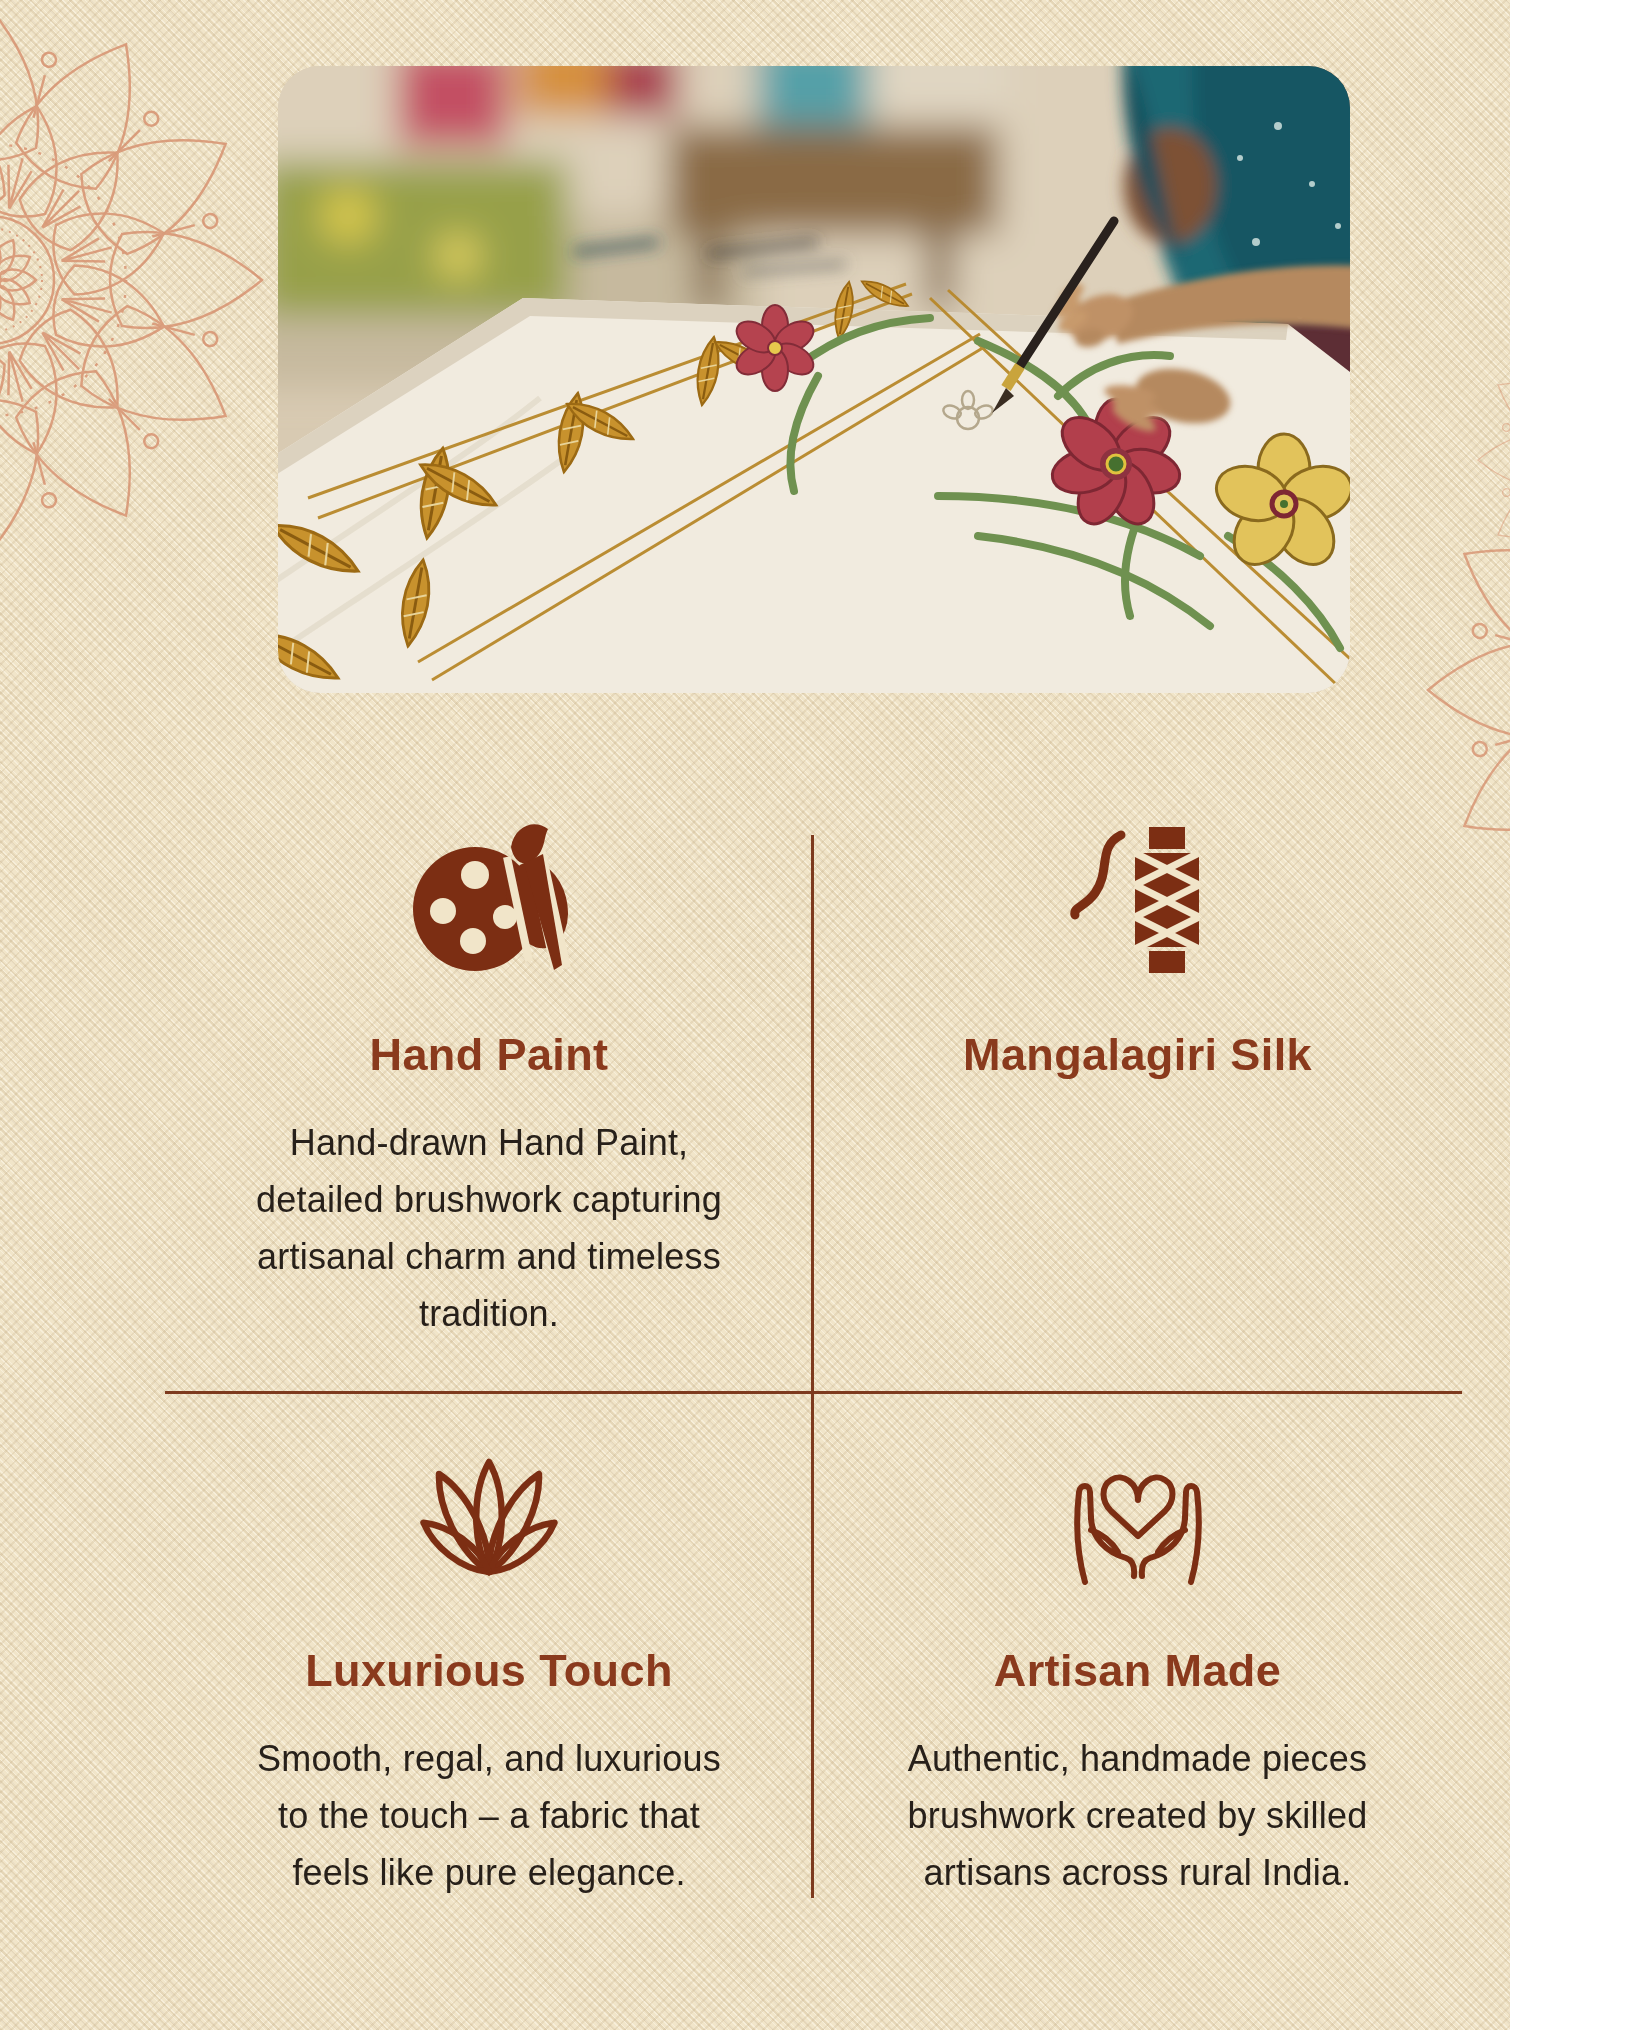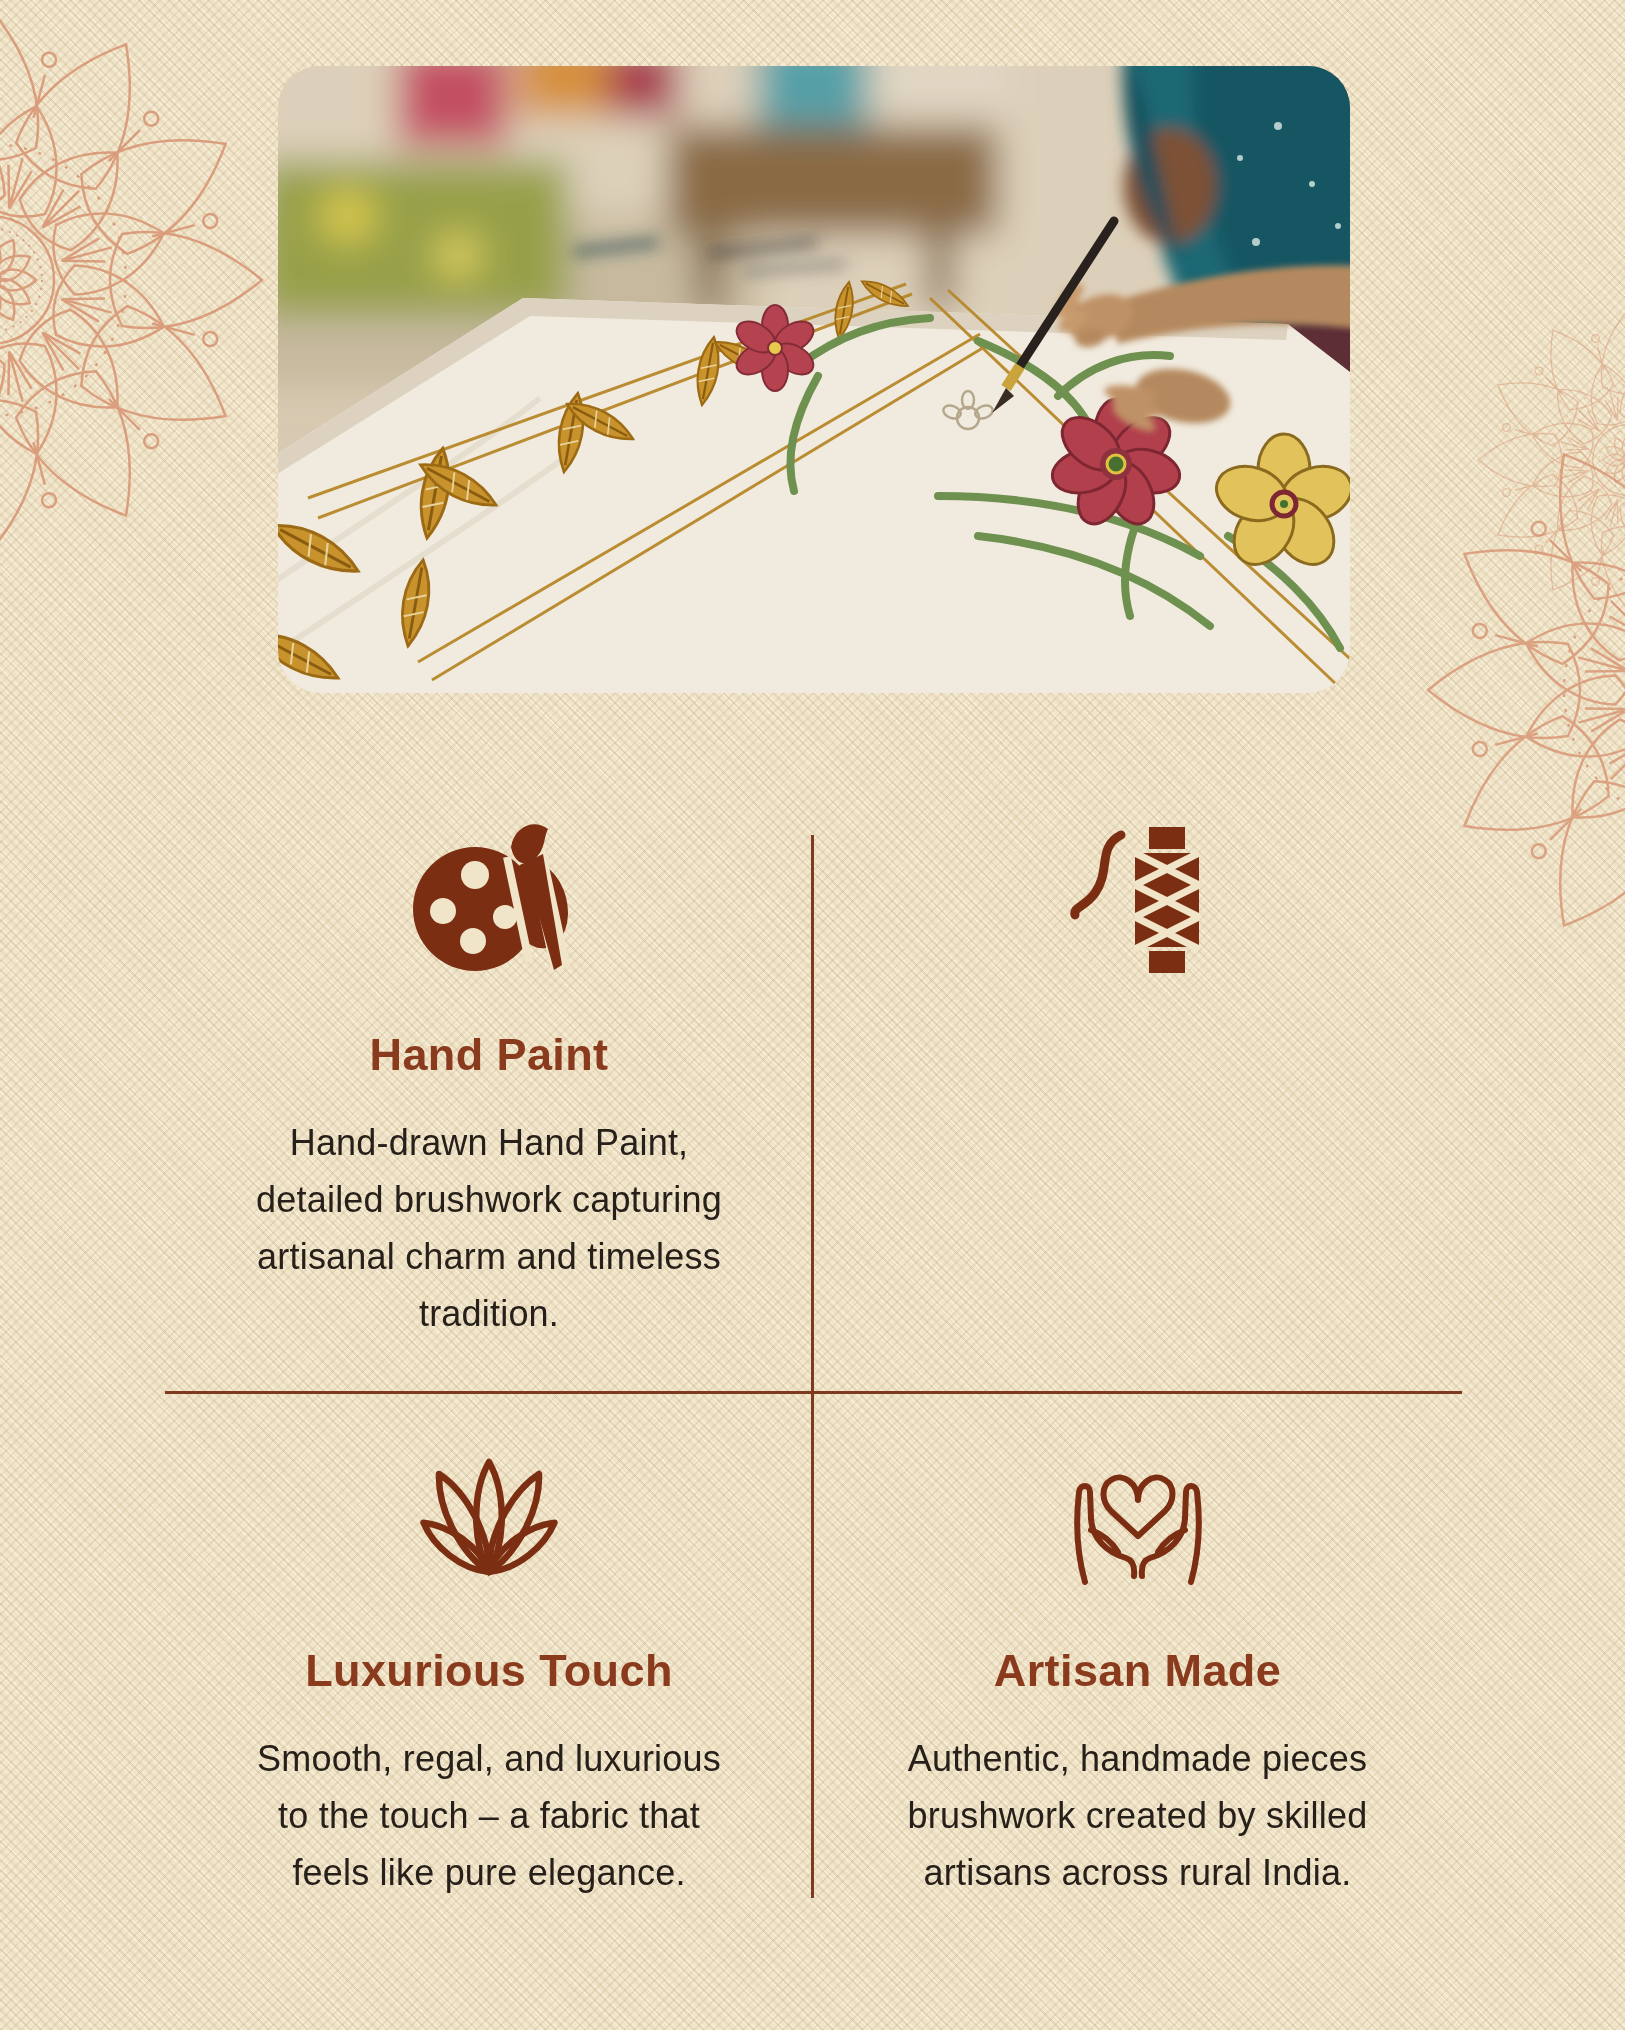"Hand Paint" .canvas { width: 1625px -> 1510px }
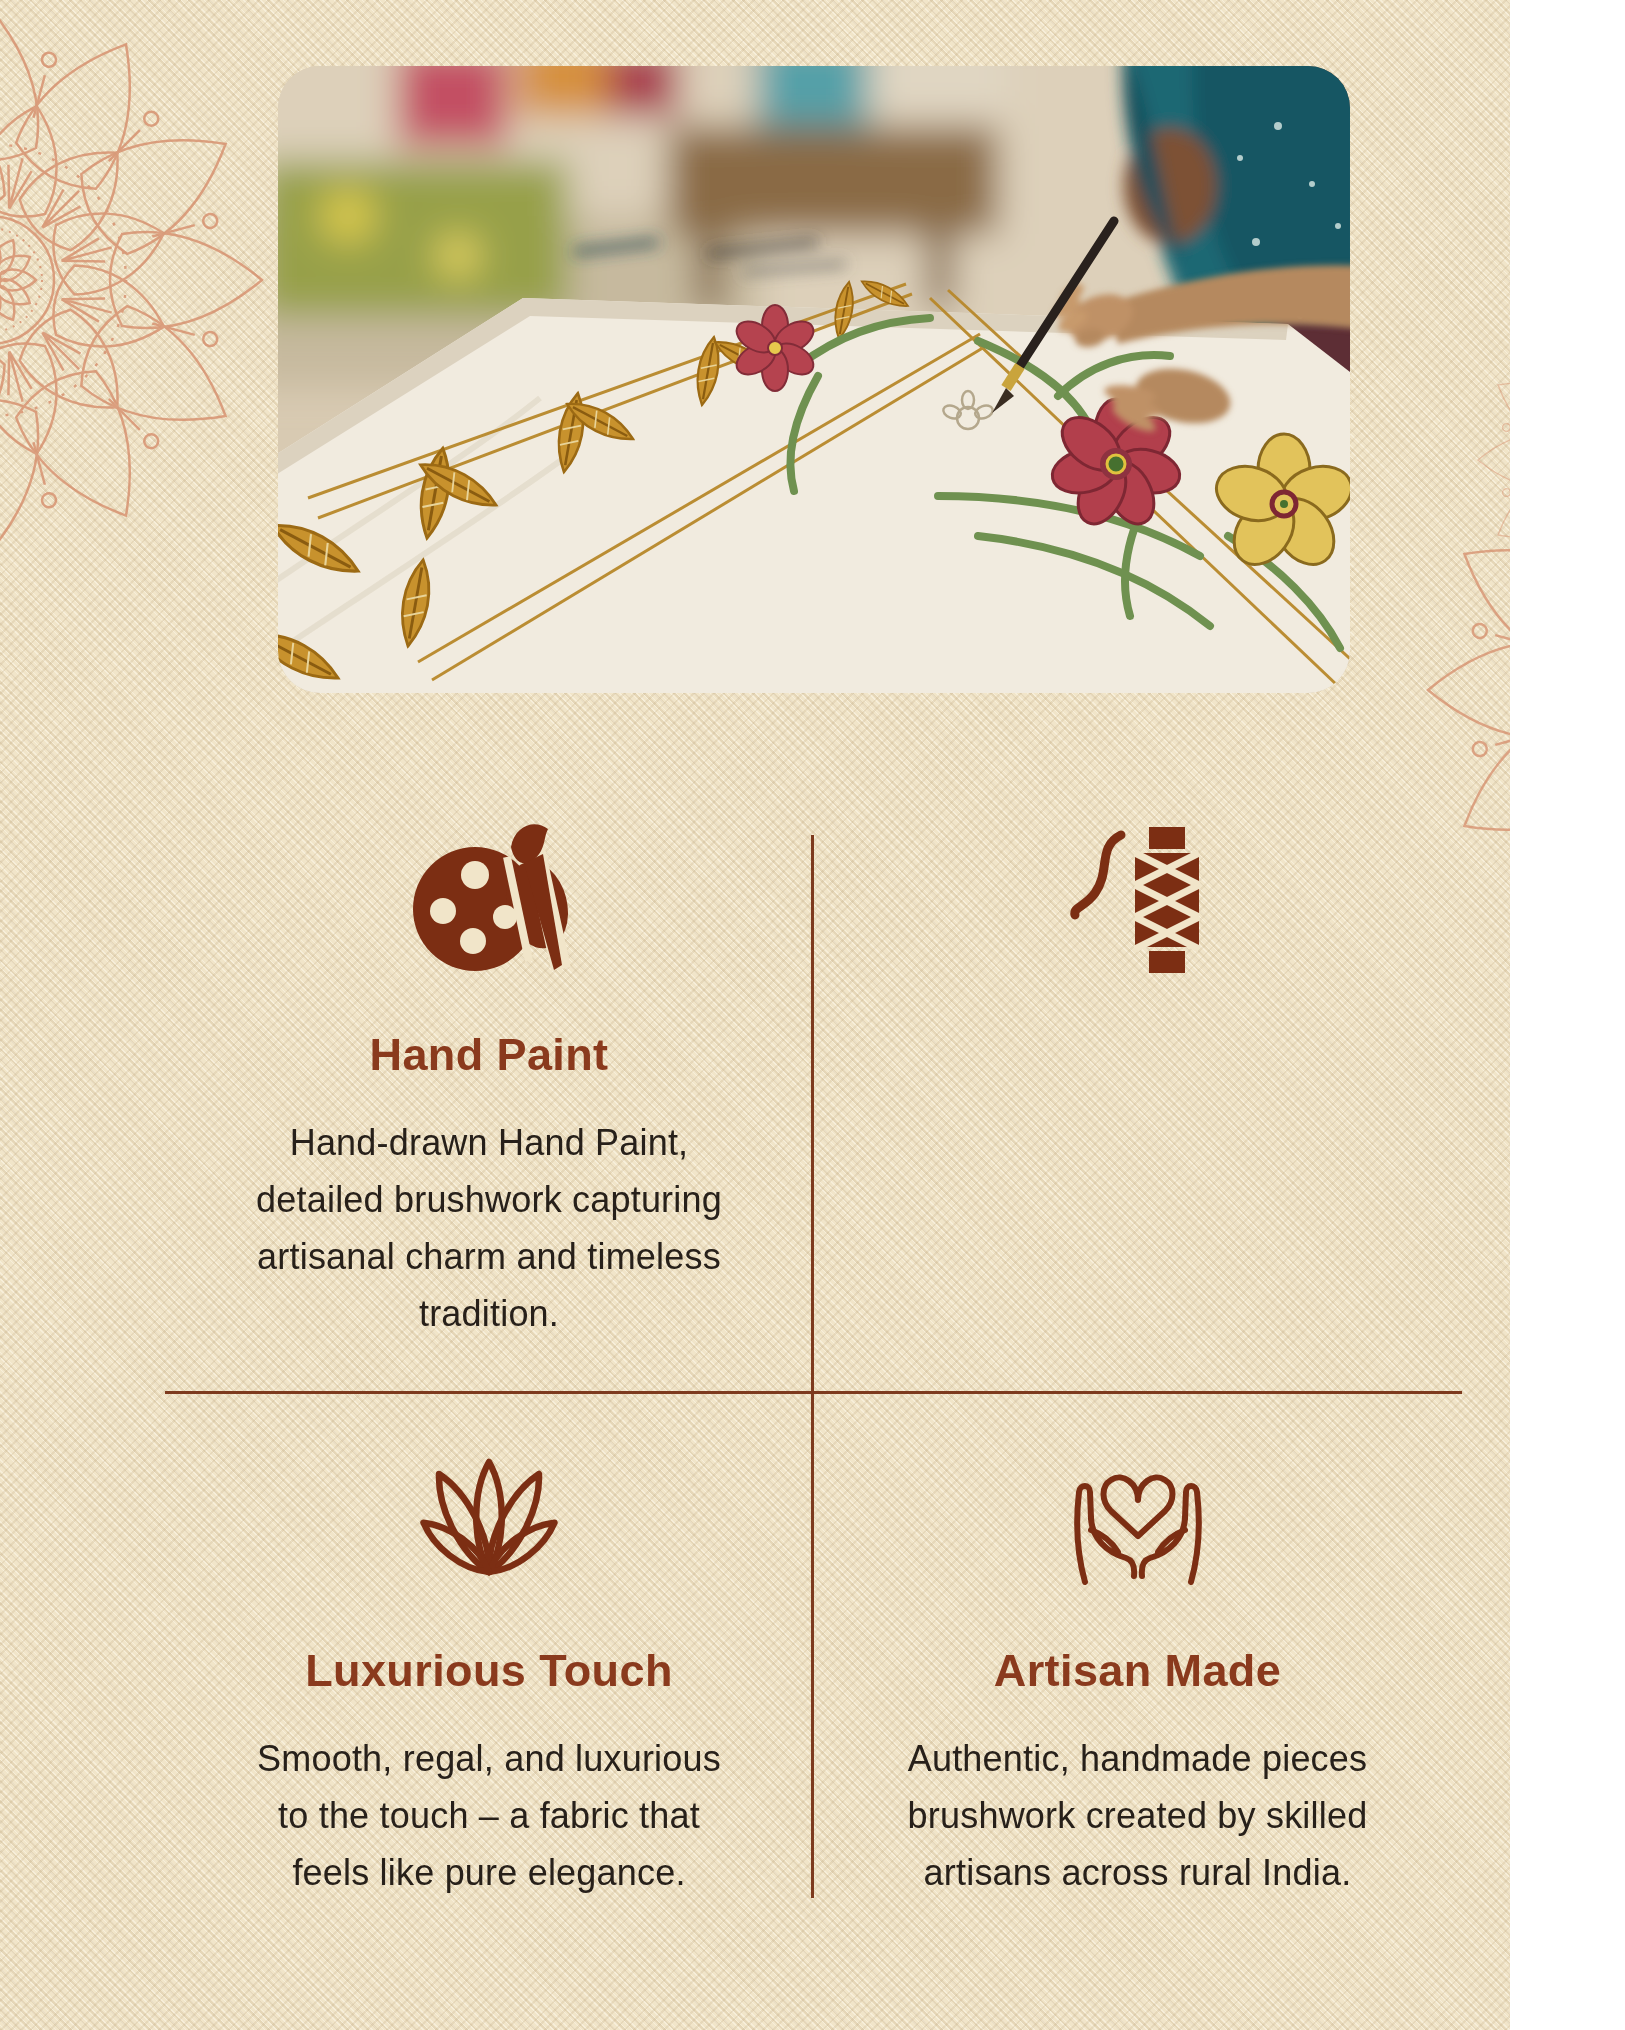"Mangalagiri Silk" h3.feature-title { html: none -> <h3>Mangalagiri Silk</h3> }
